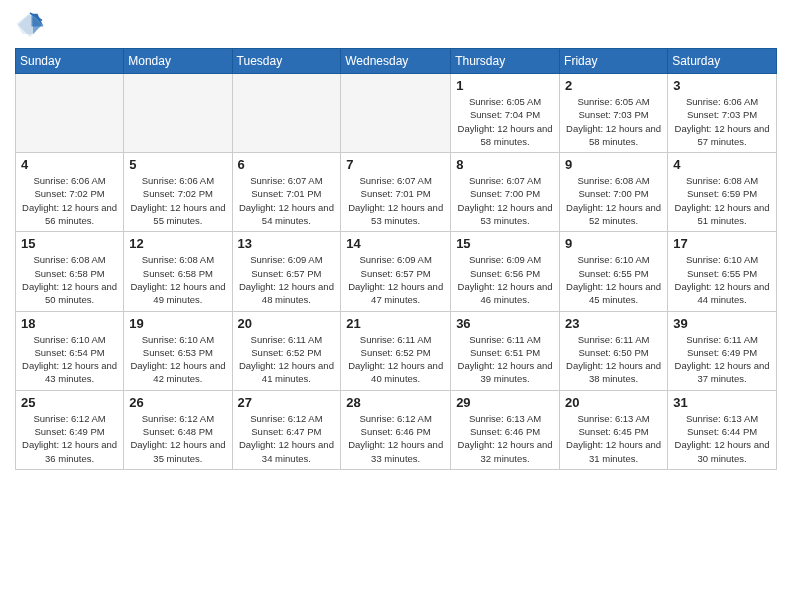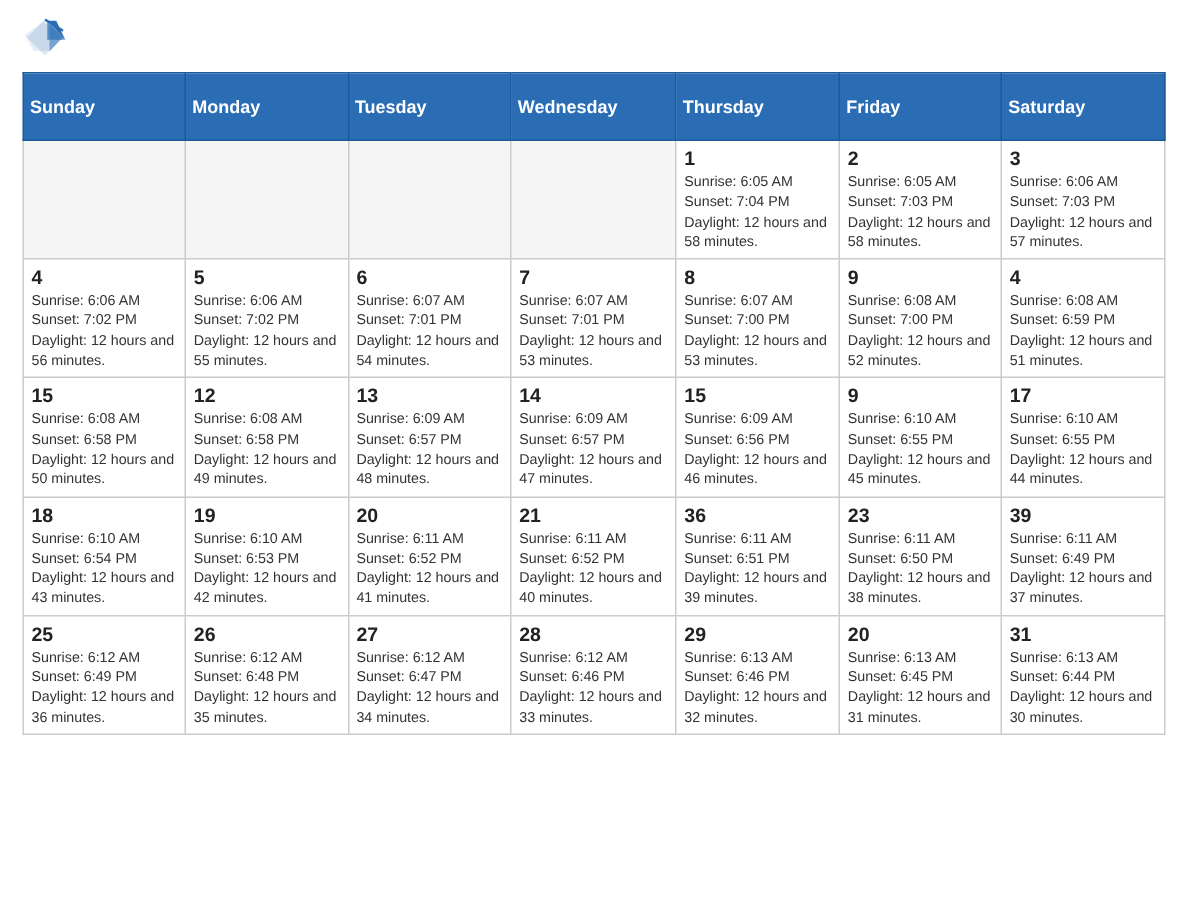"Sunday" .calendar th { font-weight: bold -> normal; padding: 15px 4px -> 5px 4px }
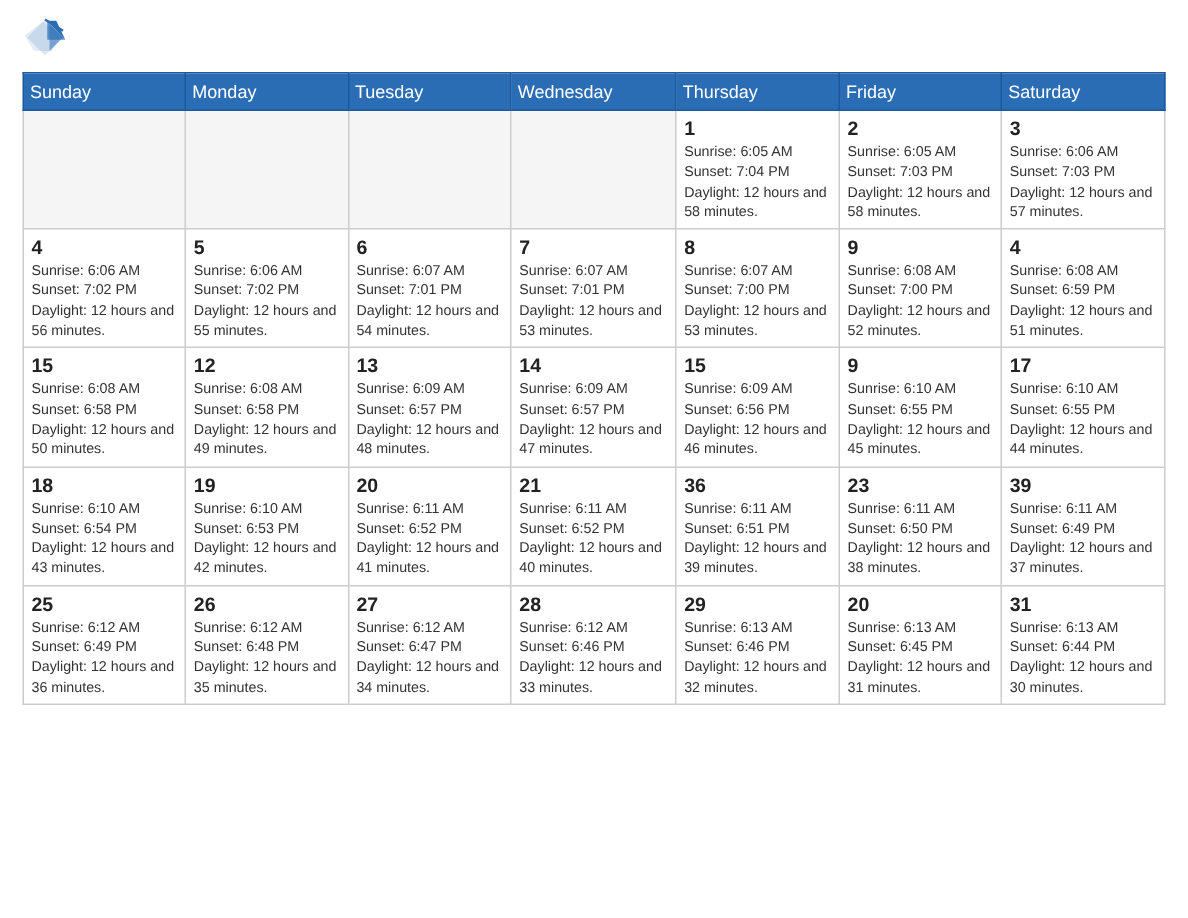"Sunrise: 6:05 AM" .day-info { text-align: none -> center }
